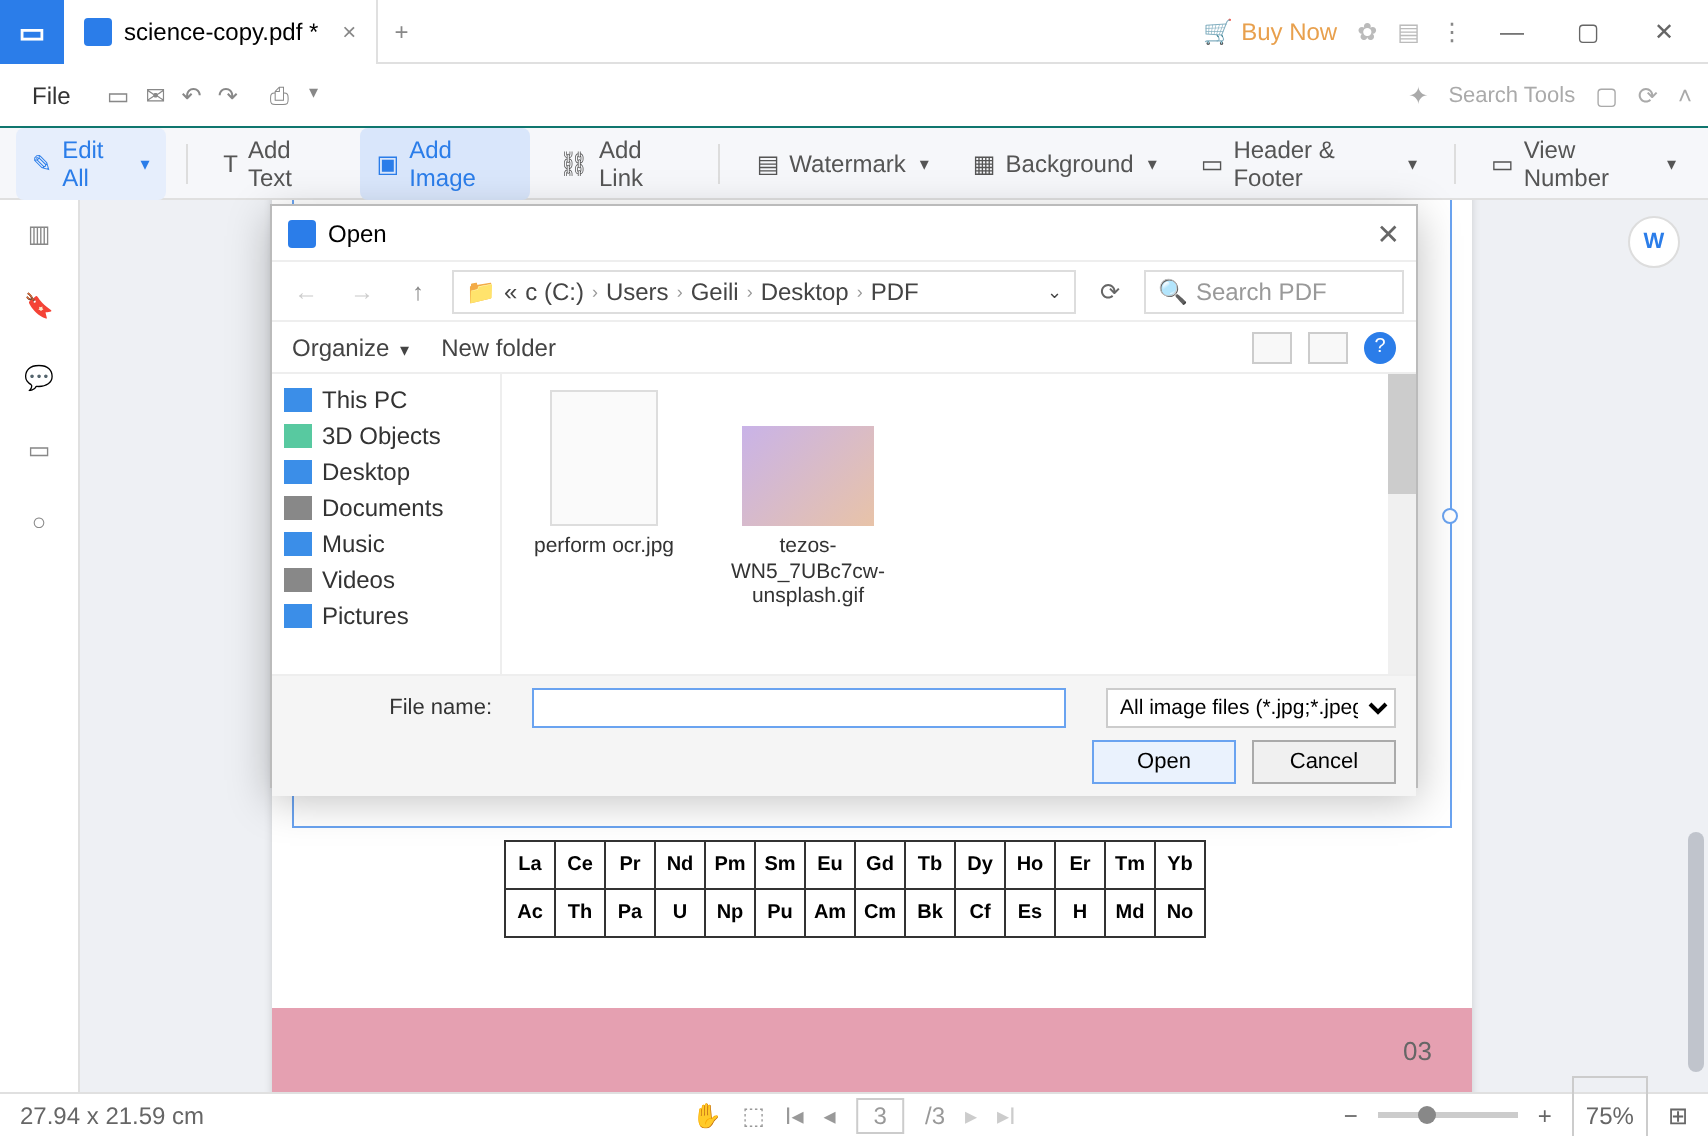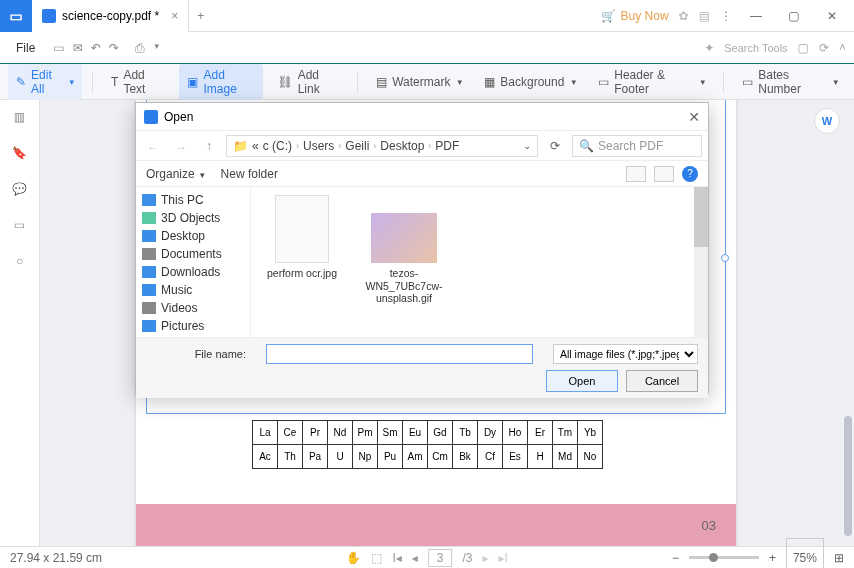"Bates Number" span { text: Bates -> View }
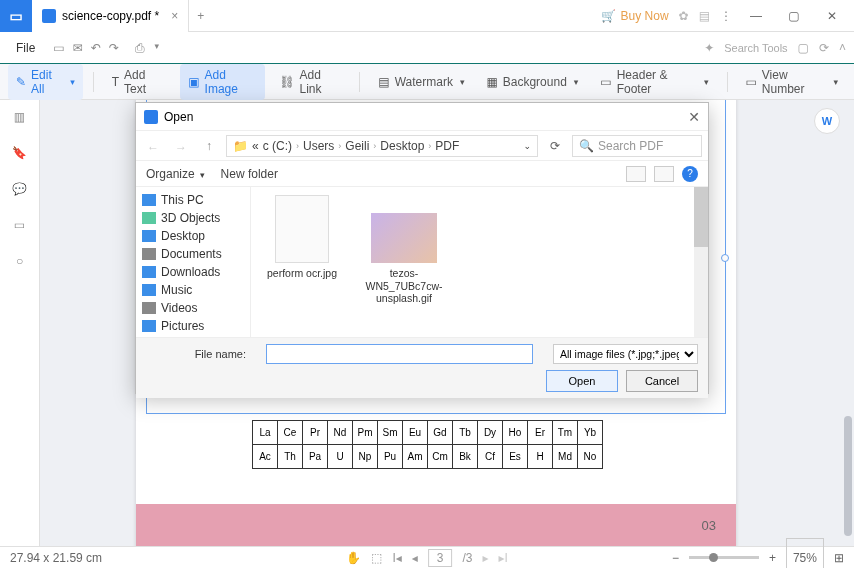"Downloads" div.tree-item { html: <div> <span></span> <span>Downloads</span> </div> -> none }
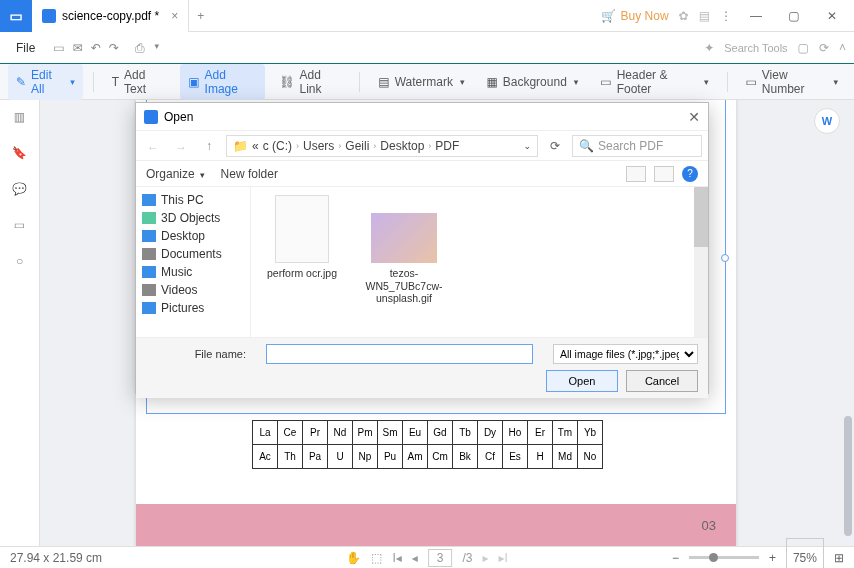"La" .periodic td { font-weight: normal -> bold }
